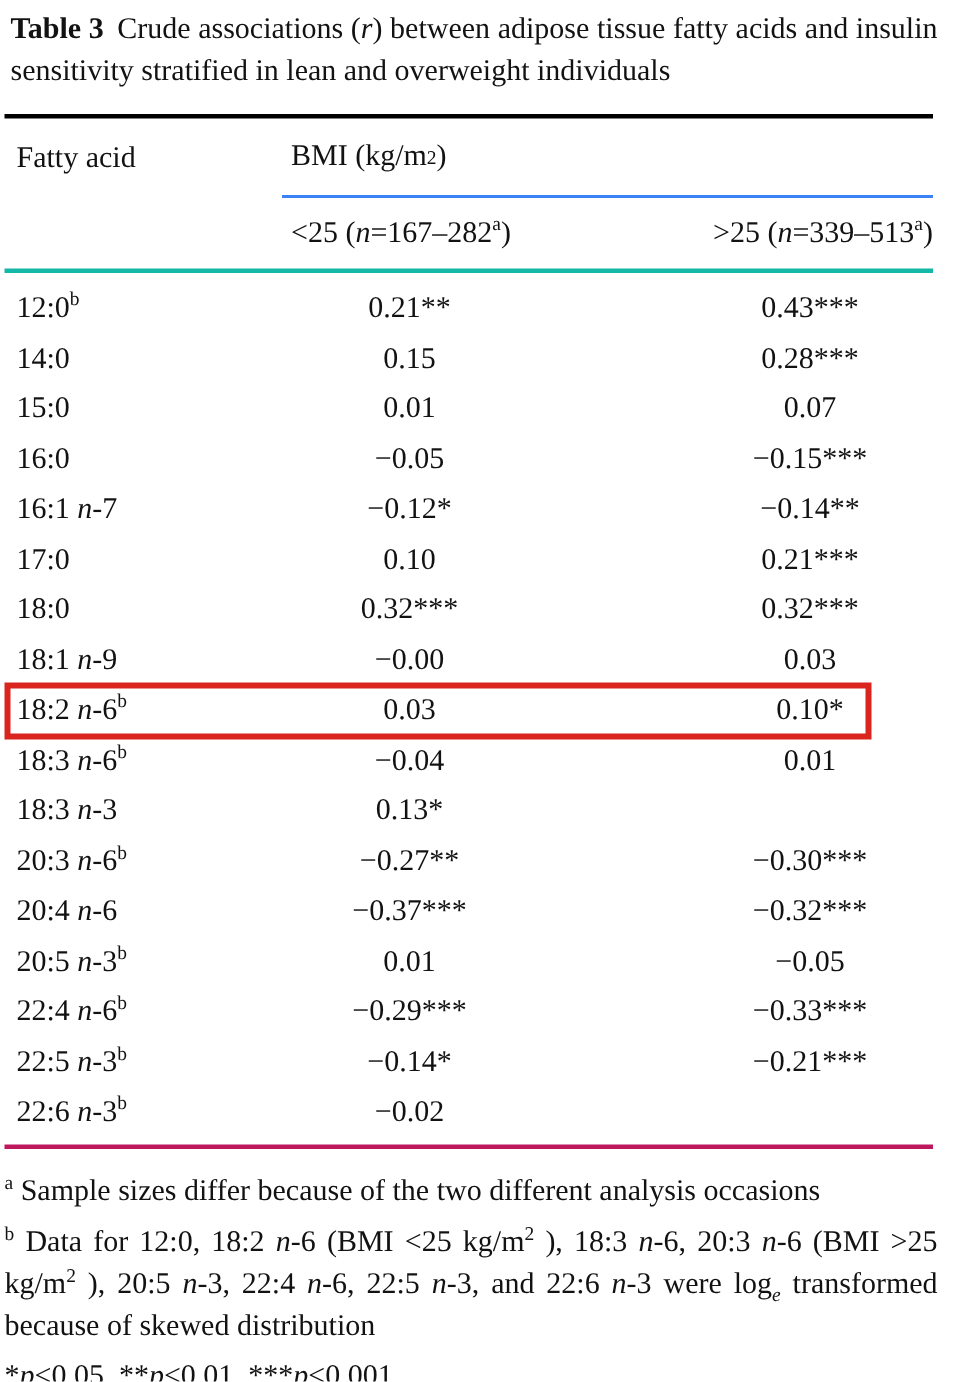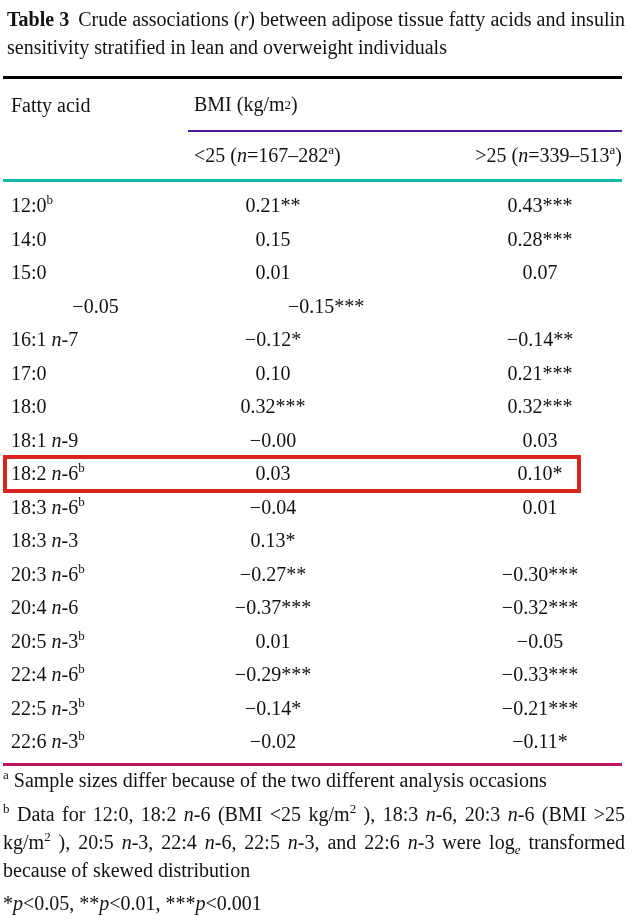"BMI (kg/m )" .hdr1 .bmi-hd { border-bottom: 2px solid #4c1d95 -> 2px solid #3b82f6 }
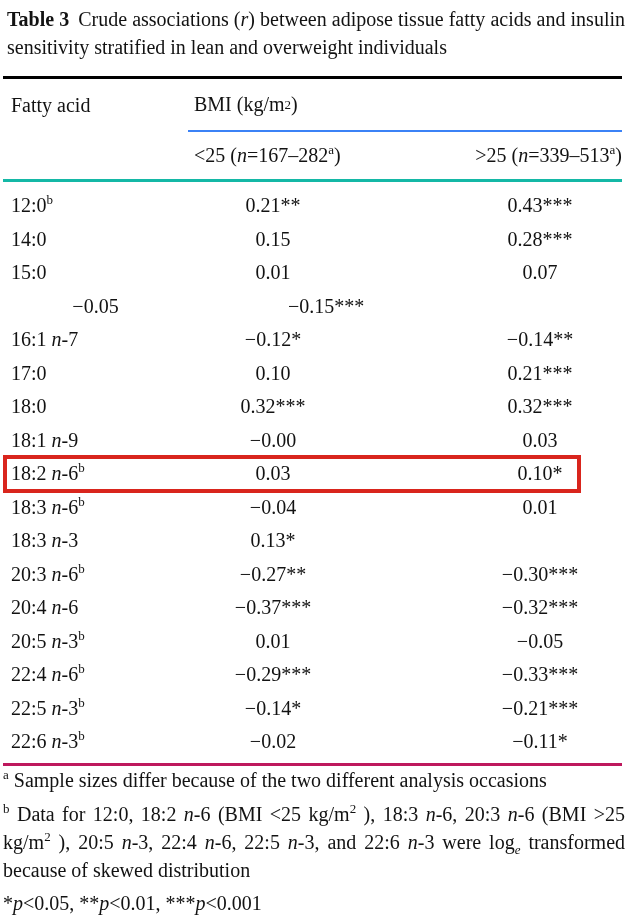"16:0" div.c-fa { html: none -> <div><span>16:0</span></div> }
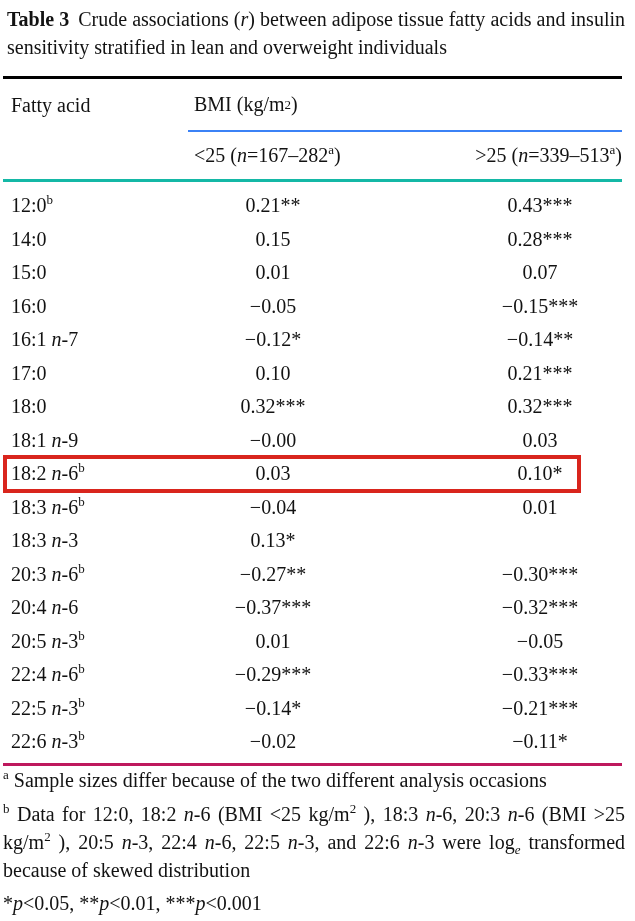"−0.11*" div.c-v2 { html: <div>−0.11*</div> -> none }
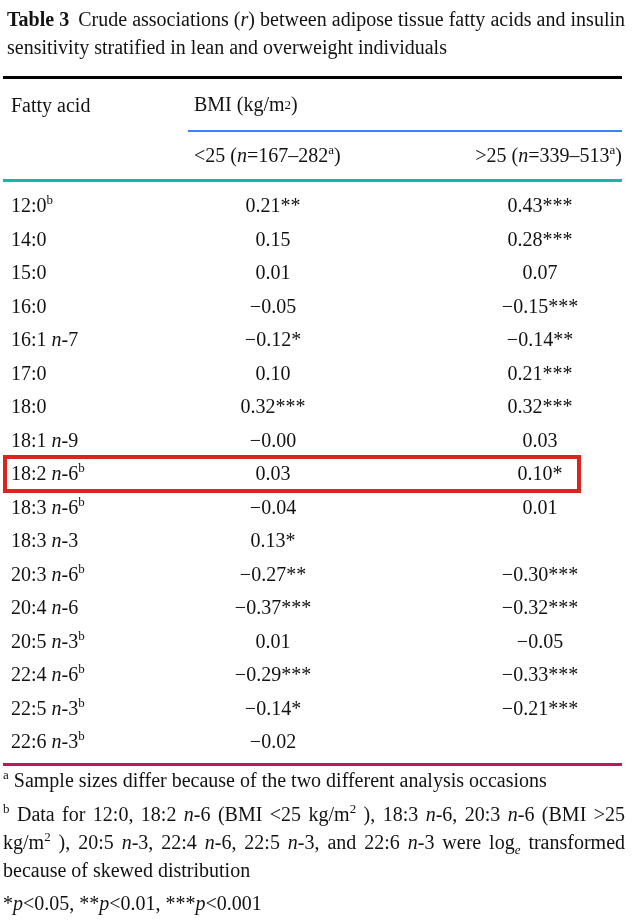"a Sample sizes differ because" .fn-a { margin-top: 0 -> 14px }
